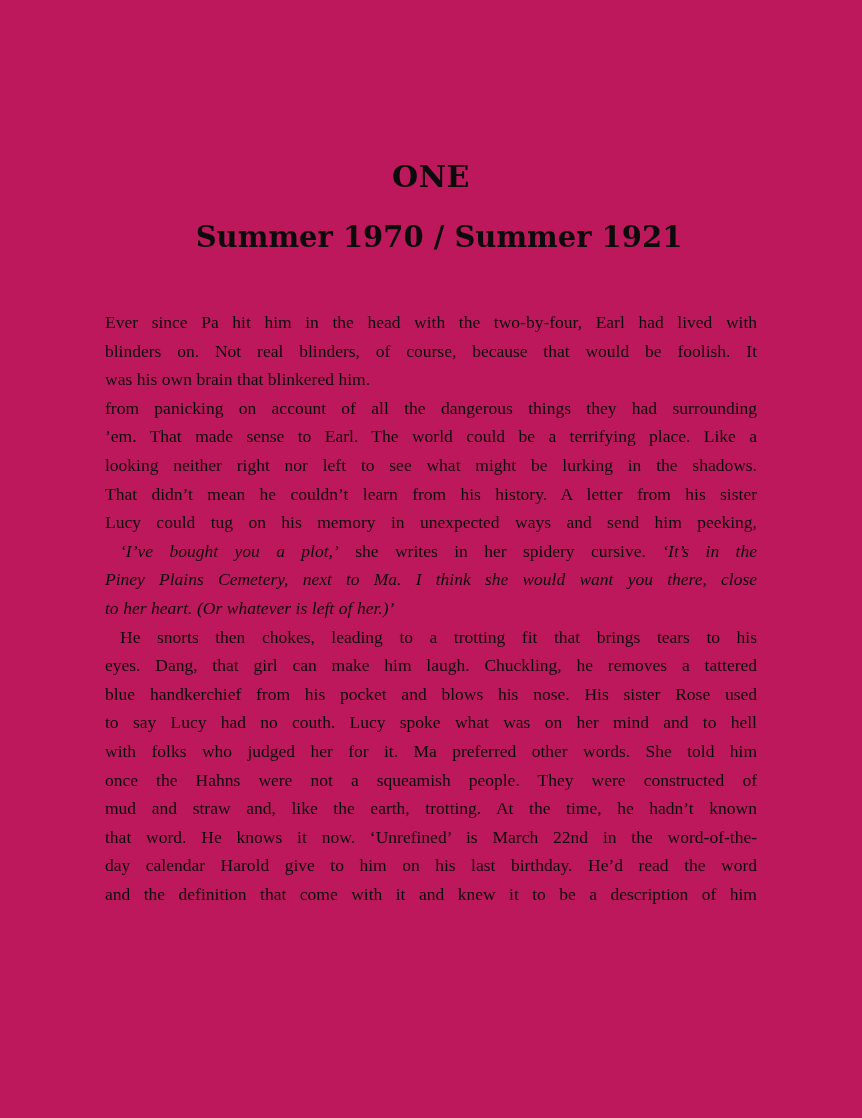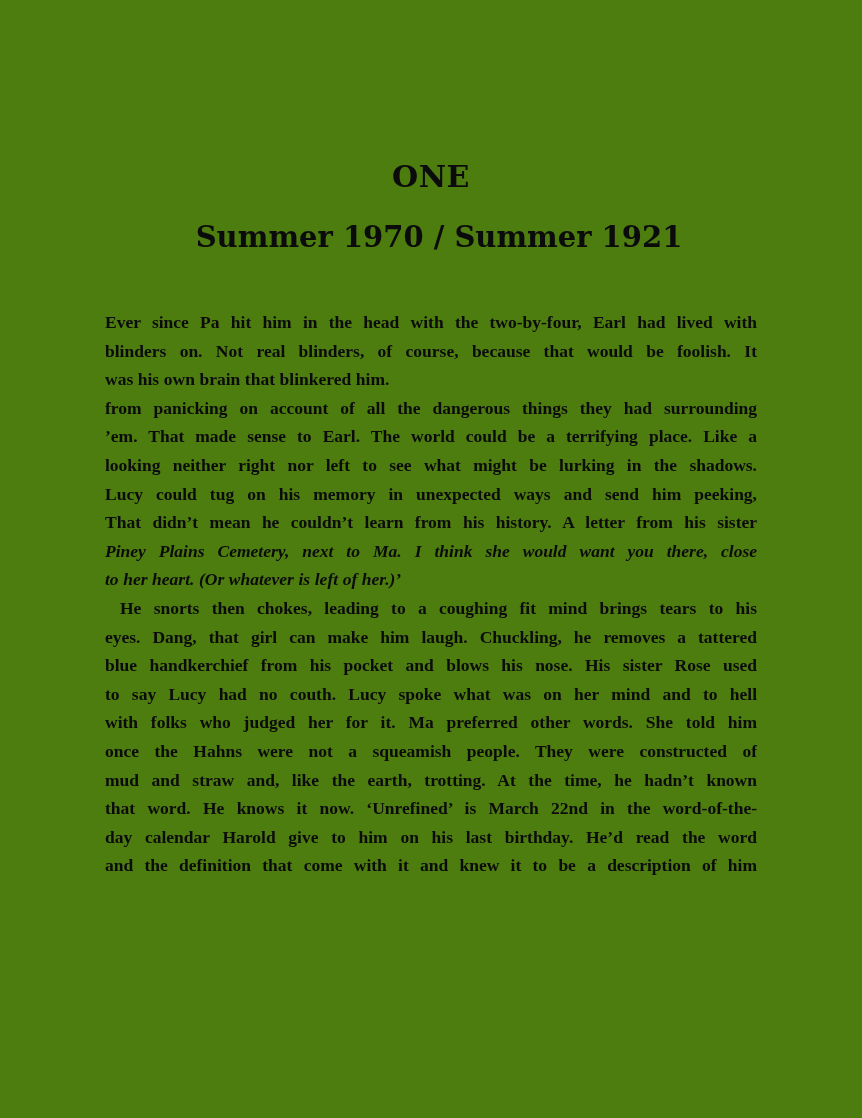"ONE" .page { background: #4d7c0f -> #be185d }
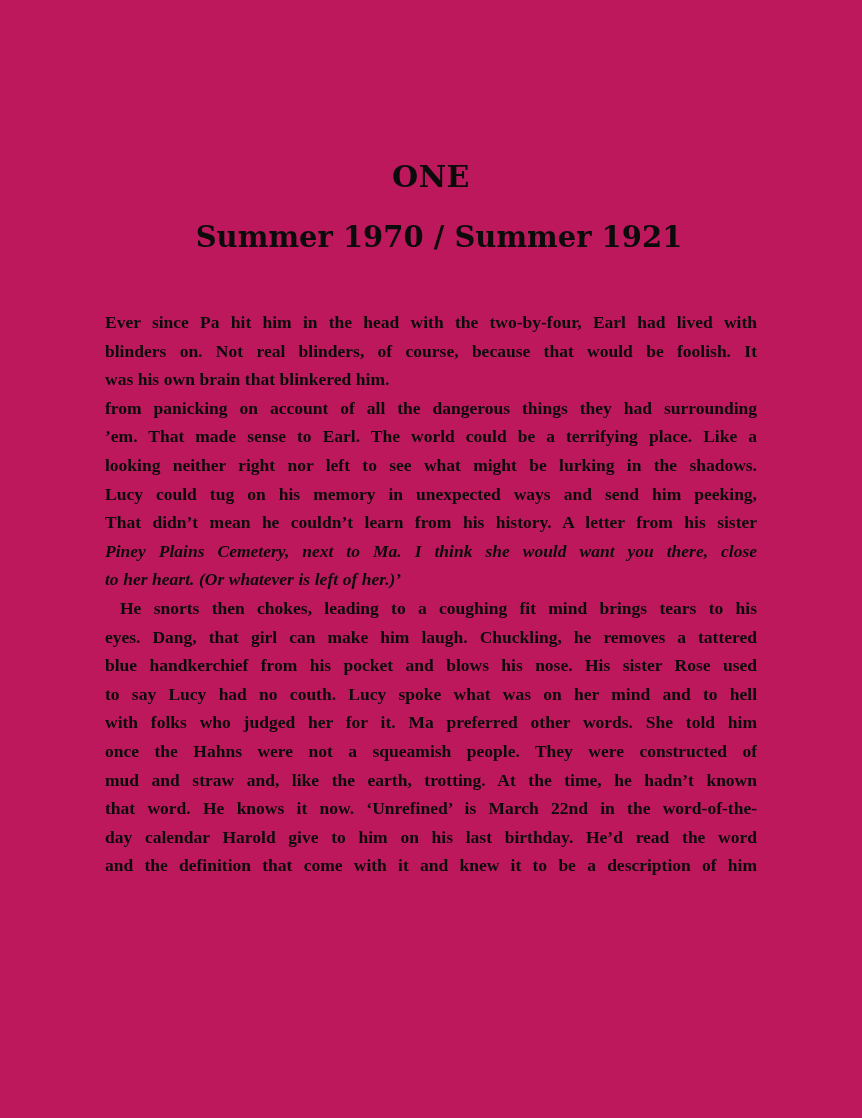"Ever since Pa hit him" .body-text { font-weight: bold -> none }
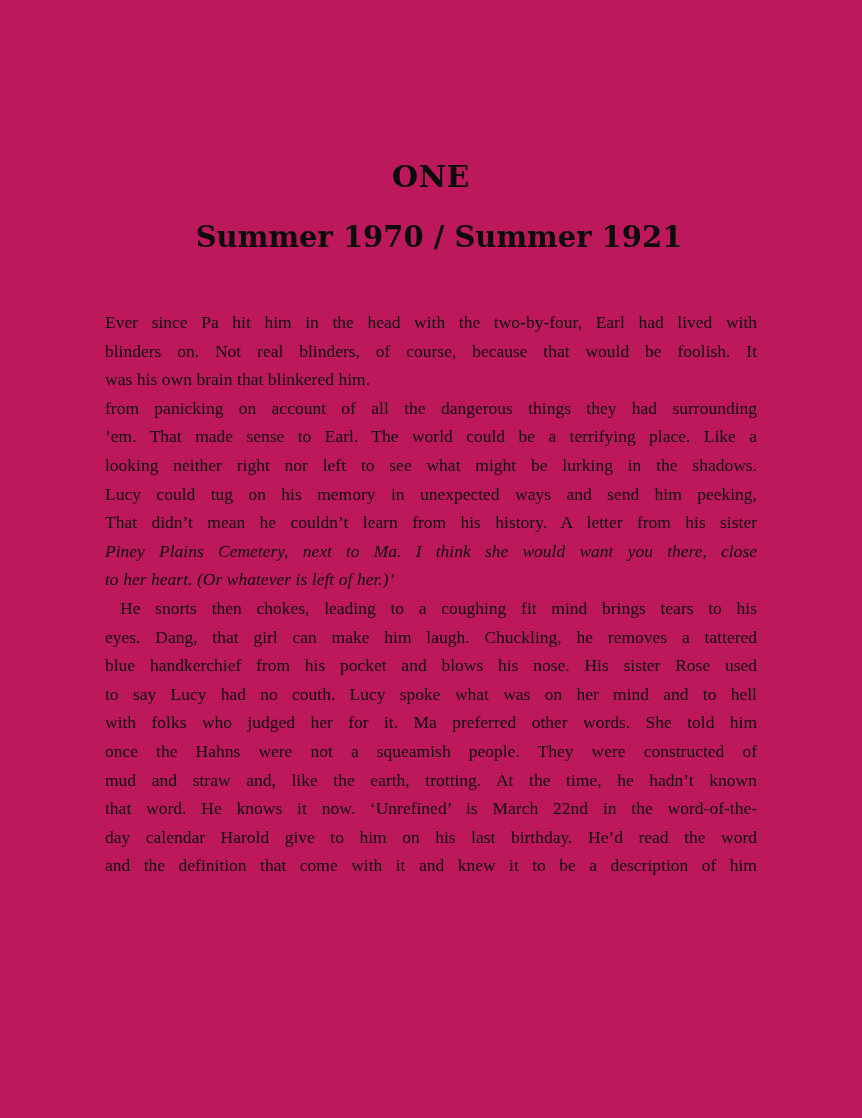"Lucy could tug on his" div.line { order: before "That didn’t mean he couldn’t" -> after "That didn’t mean he couldn’t" }
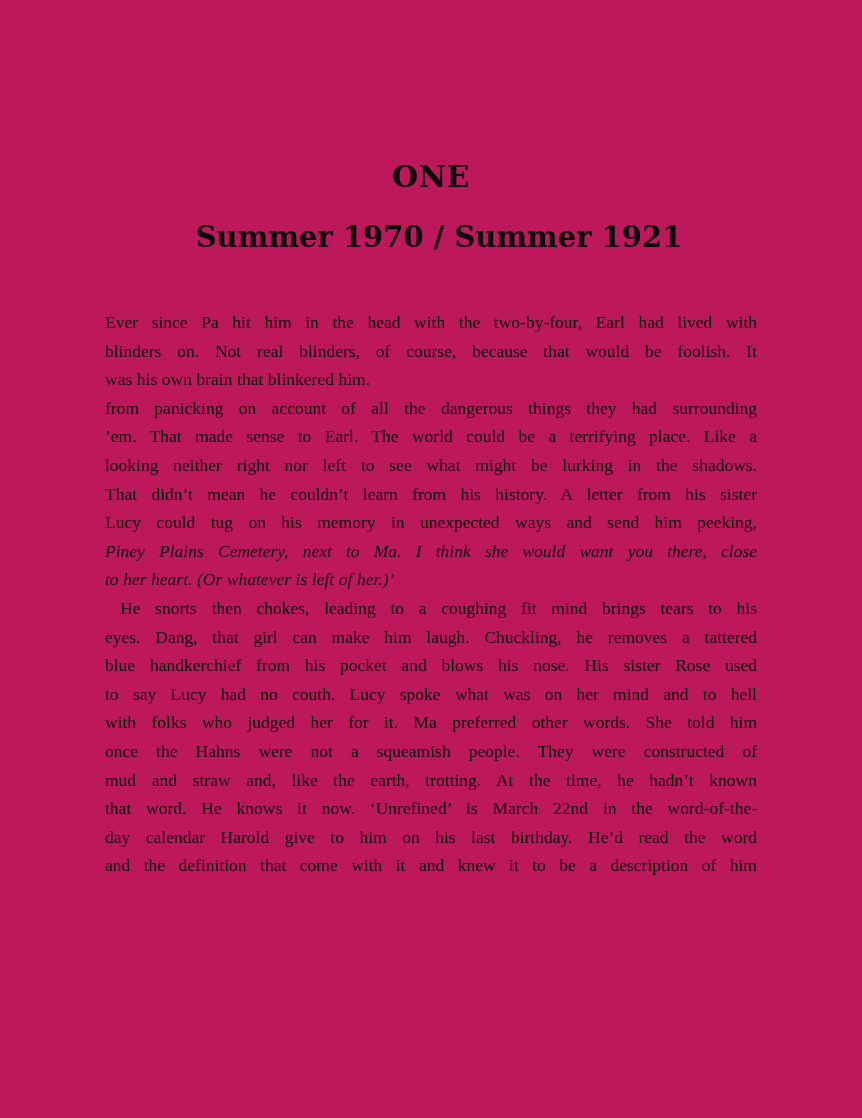"‘I’ve bought you a plot,’" div.line { html: none -> <div><span>‘I’ve bought you a plot,’</span><span> she writes in her spidery cursive. </span><span>‘It’s in the</span></div> }
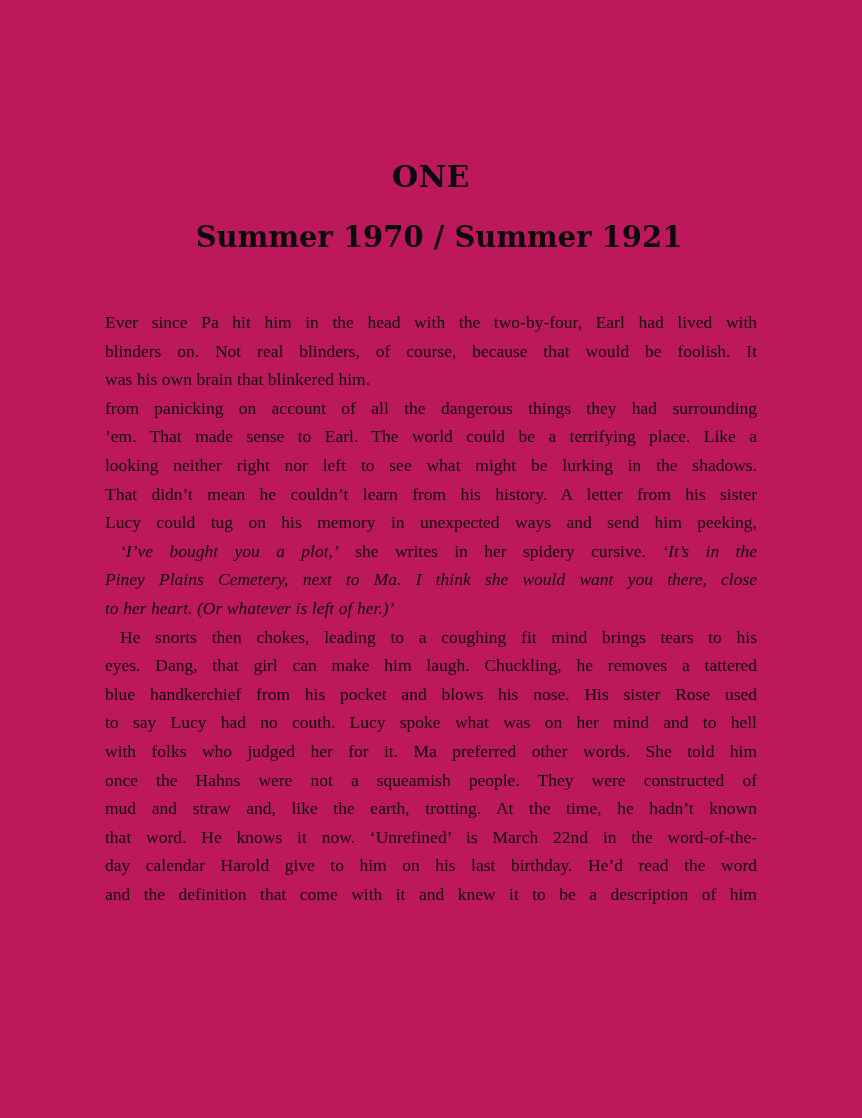"He snorts then chokes, leading" span.seg-regular { text: coughing fit mind -> trotting fit that }
